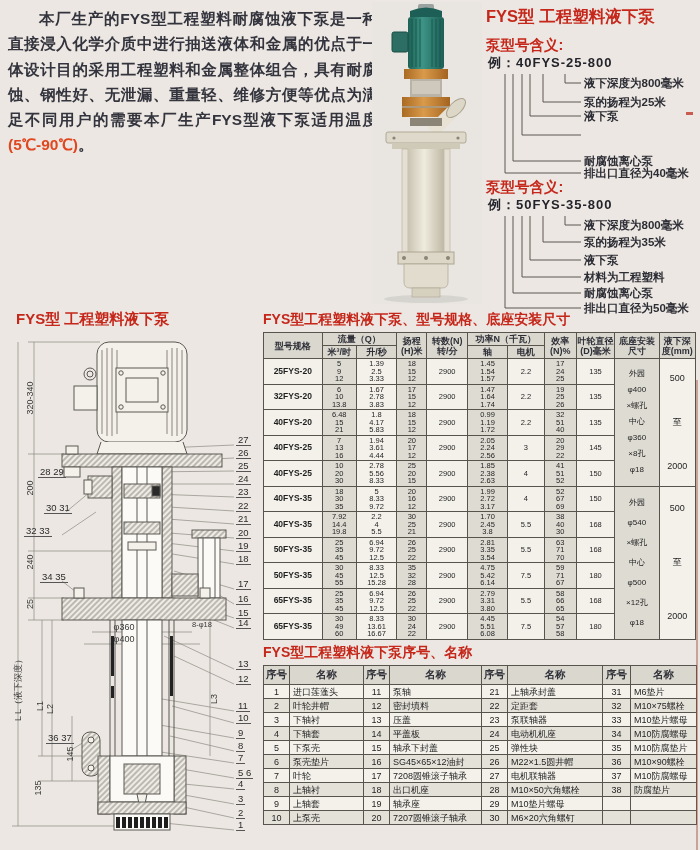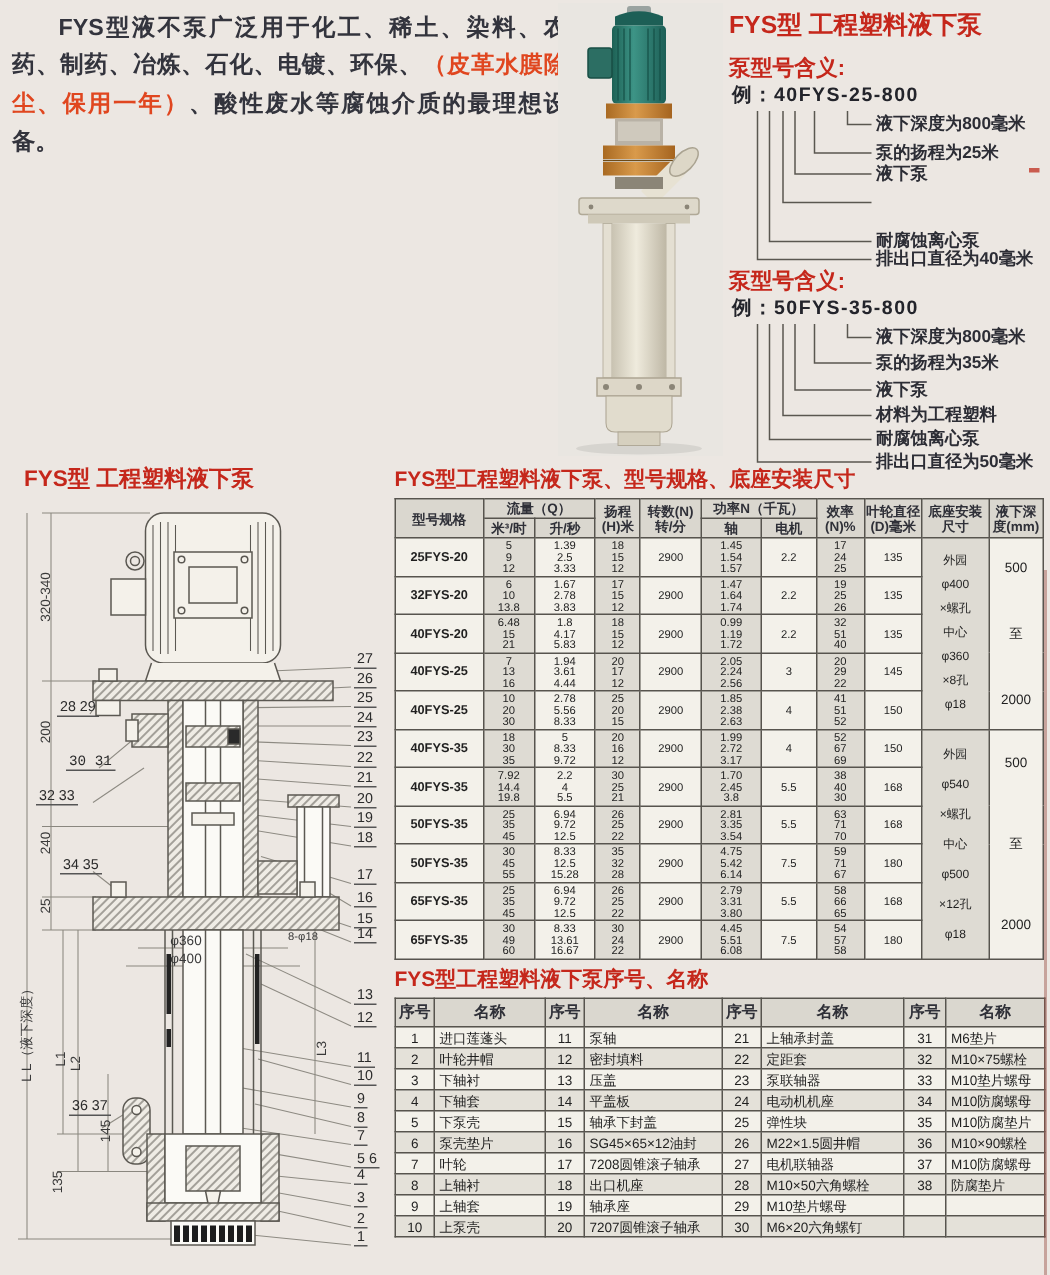"本厂生产的FYS型工程塑料耐腐蚀液下泵是一种直接浸入化学介质中进行抽送液体和金属" p { html: none -> <p><span>本厂生产的FYS型工程塑料耐腐蚀液下泵是一种直接浸入化学介质中进行抽送液体和金属的优点于一体设计目的采用工程塑料和金属整体组合，具有耐腐蚀、钢性好、无泄漏、重量轻、维修方便等优点为满足不同用户的需要本厂生产FYS型液下泵适用温度</span><span>(5℃-90℃)</span><span>。</span></p> }
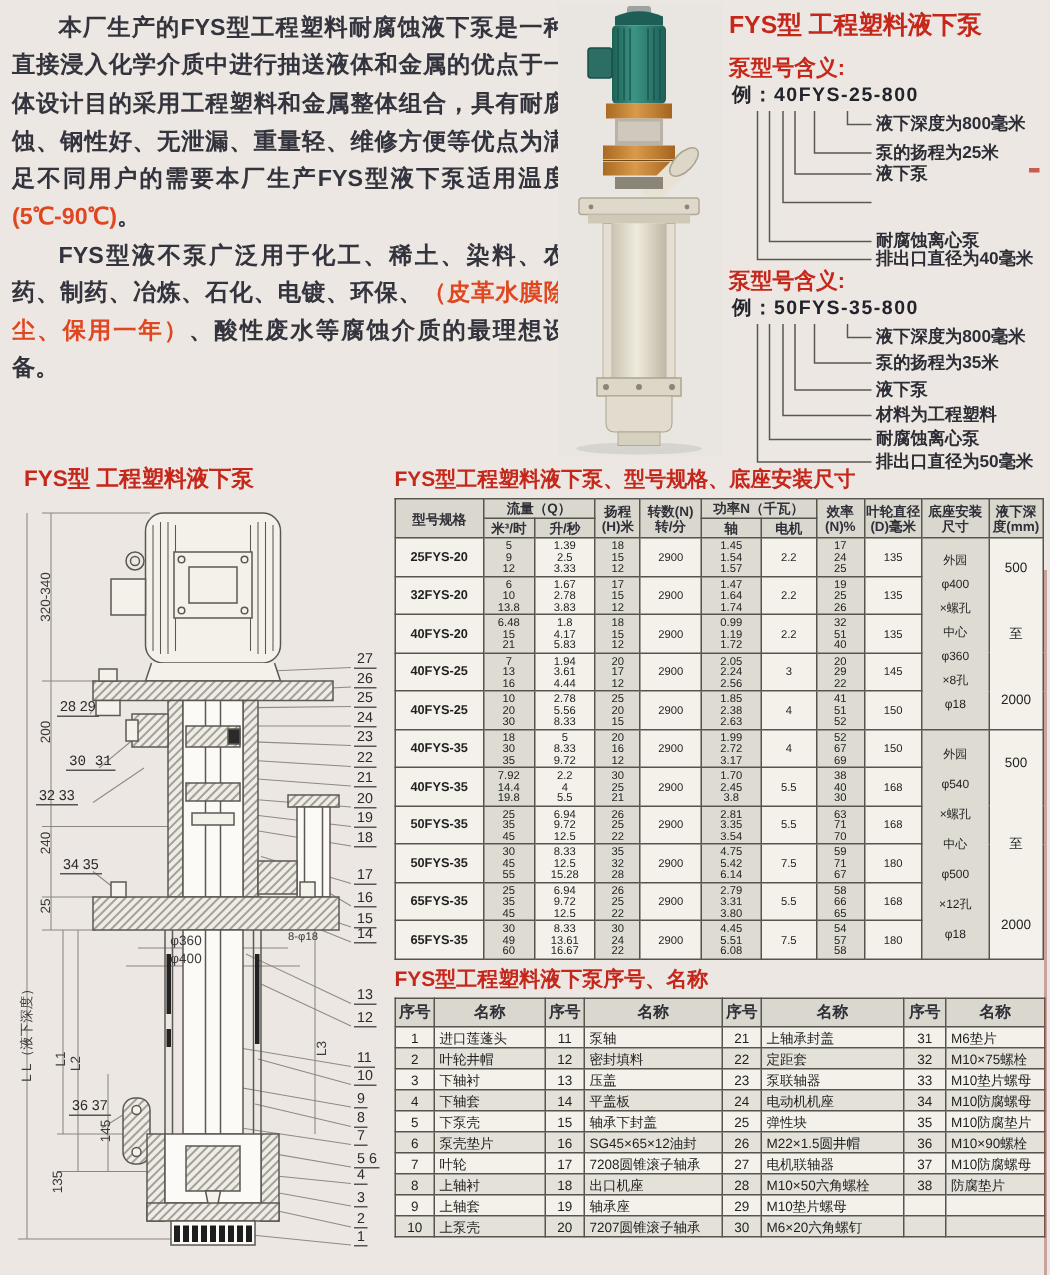"FYS型液不泵广泛用于化工、稀土、染料、农药、制药、冶炼、石化、电镀、环保、（皮" p { html: <p><span>FYS型液不泵广泛用于化工、稀土、染料、农药、制药、冶炼、石化、电镀、环保、</span><span>（皮革水膜除尘、保用一年）</span><span>、酸性废水等腐蚀介质的最理想设备。</span></p> -> none }
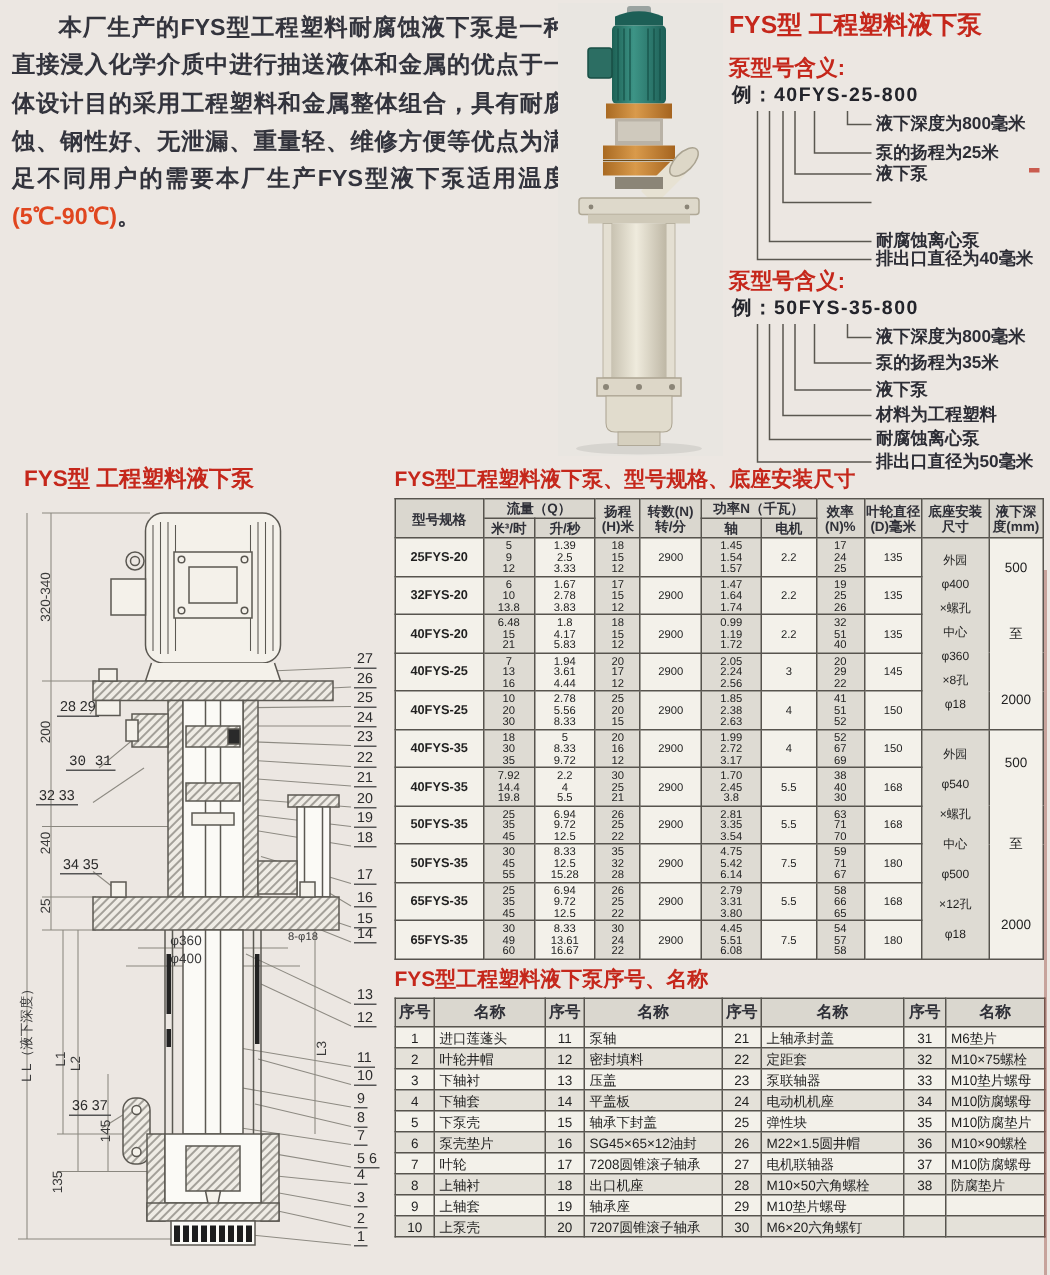"30 31" span.co { font-family: Liberation Mono, monospace -> none }
